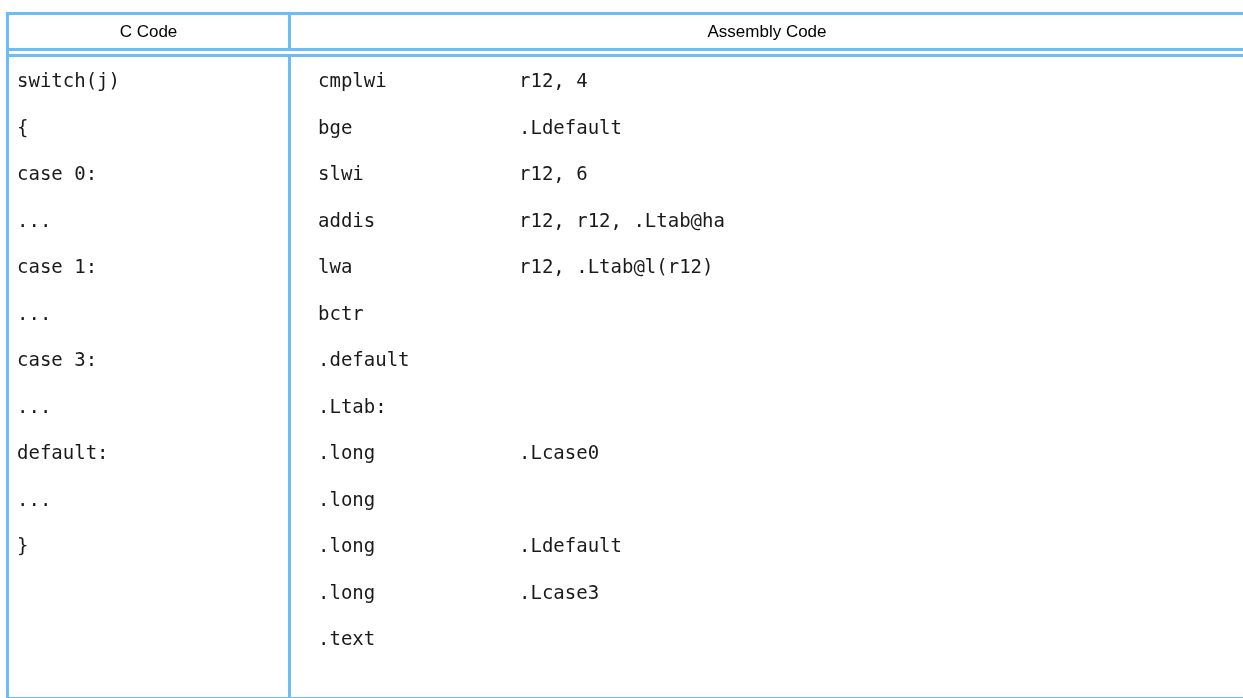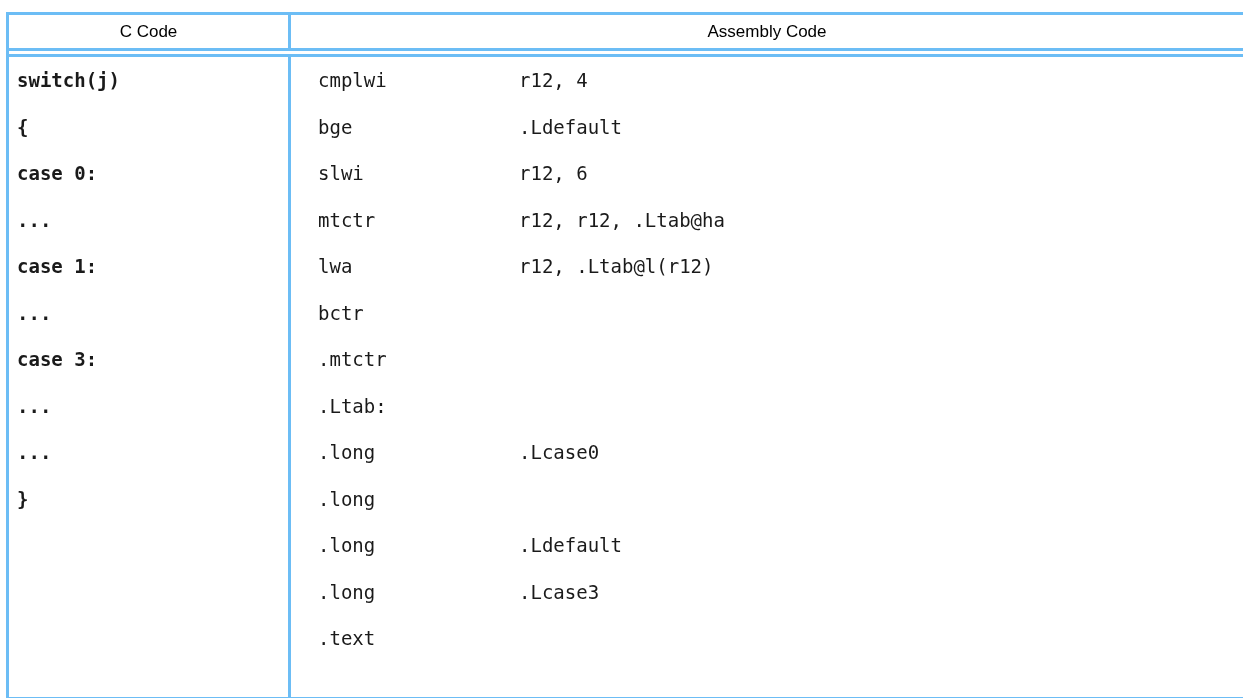"switch(j)" .col-c .code-line { font-weight: bold -> none }
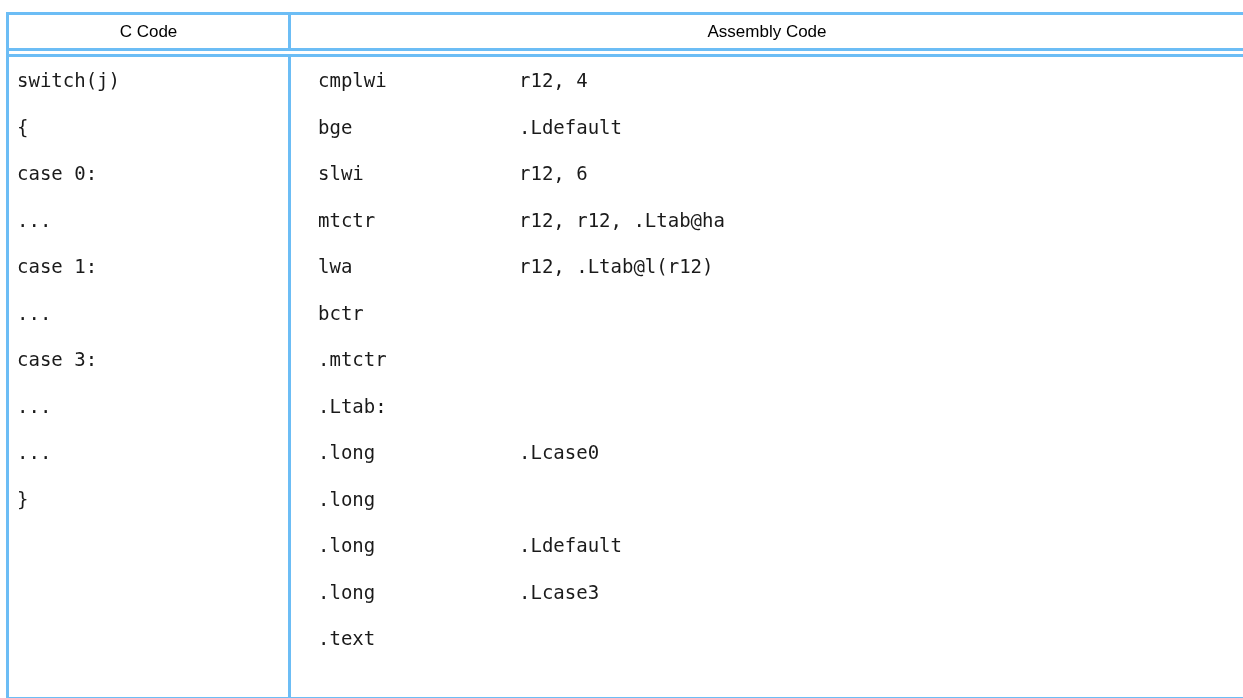"mtctr" span.mnemonic { text: mtctr -> addis }
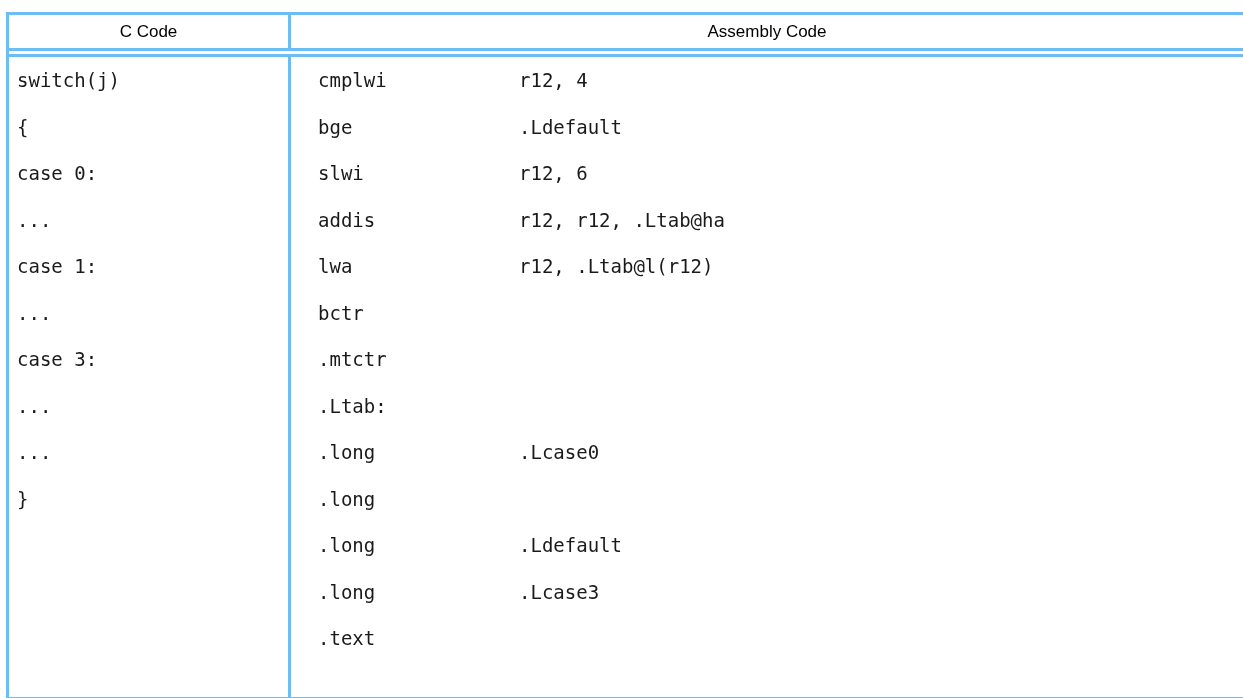".mtctr" span.mnemonic { text: .mtctr -> .default }
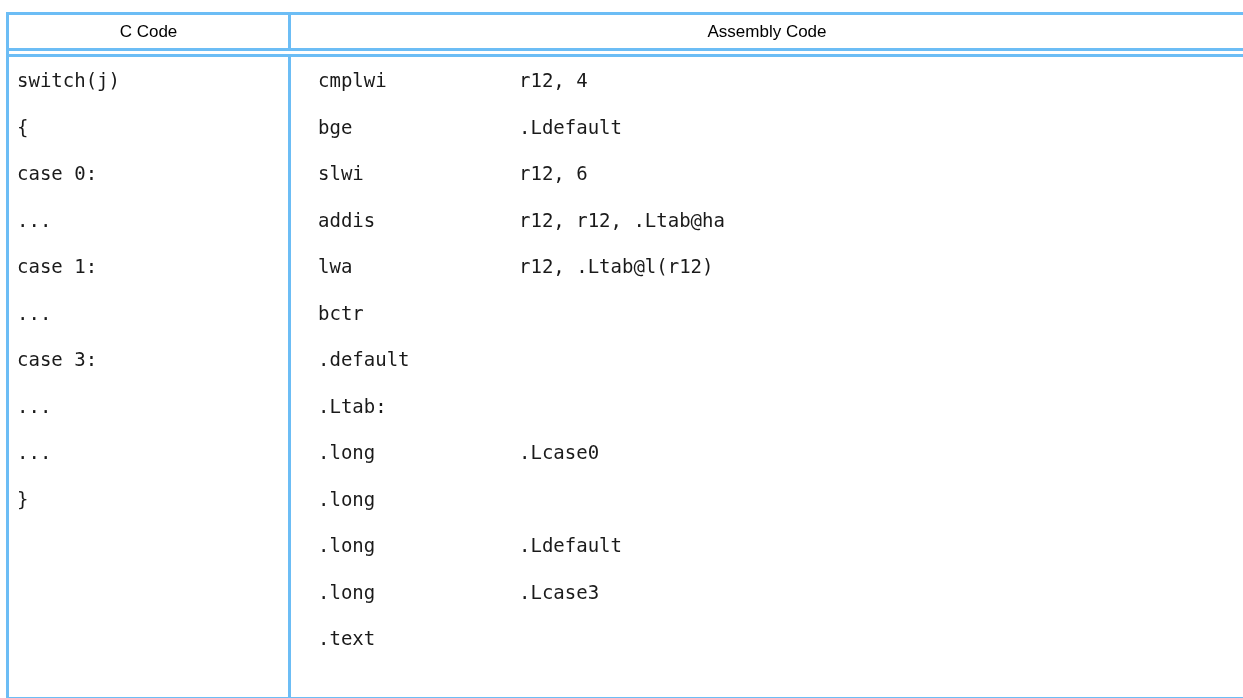"default:" div.code-line { html: none -> <div>default:</div> }
